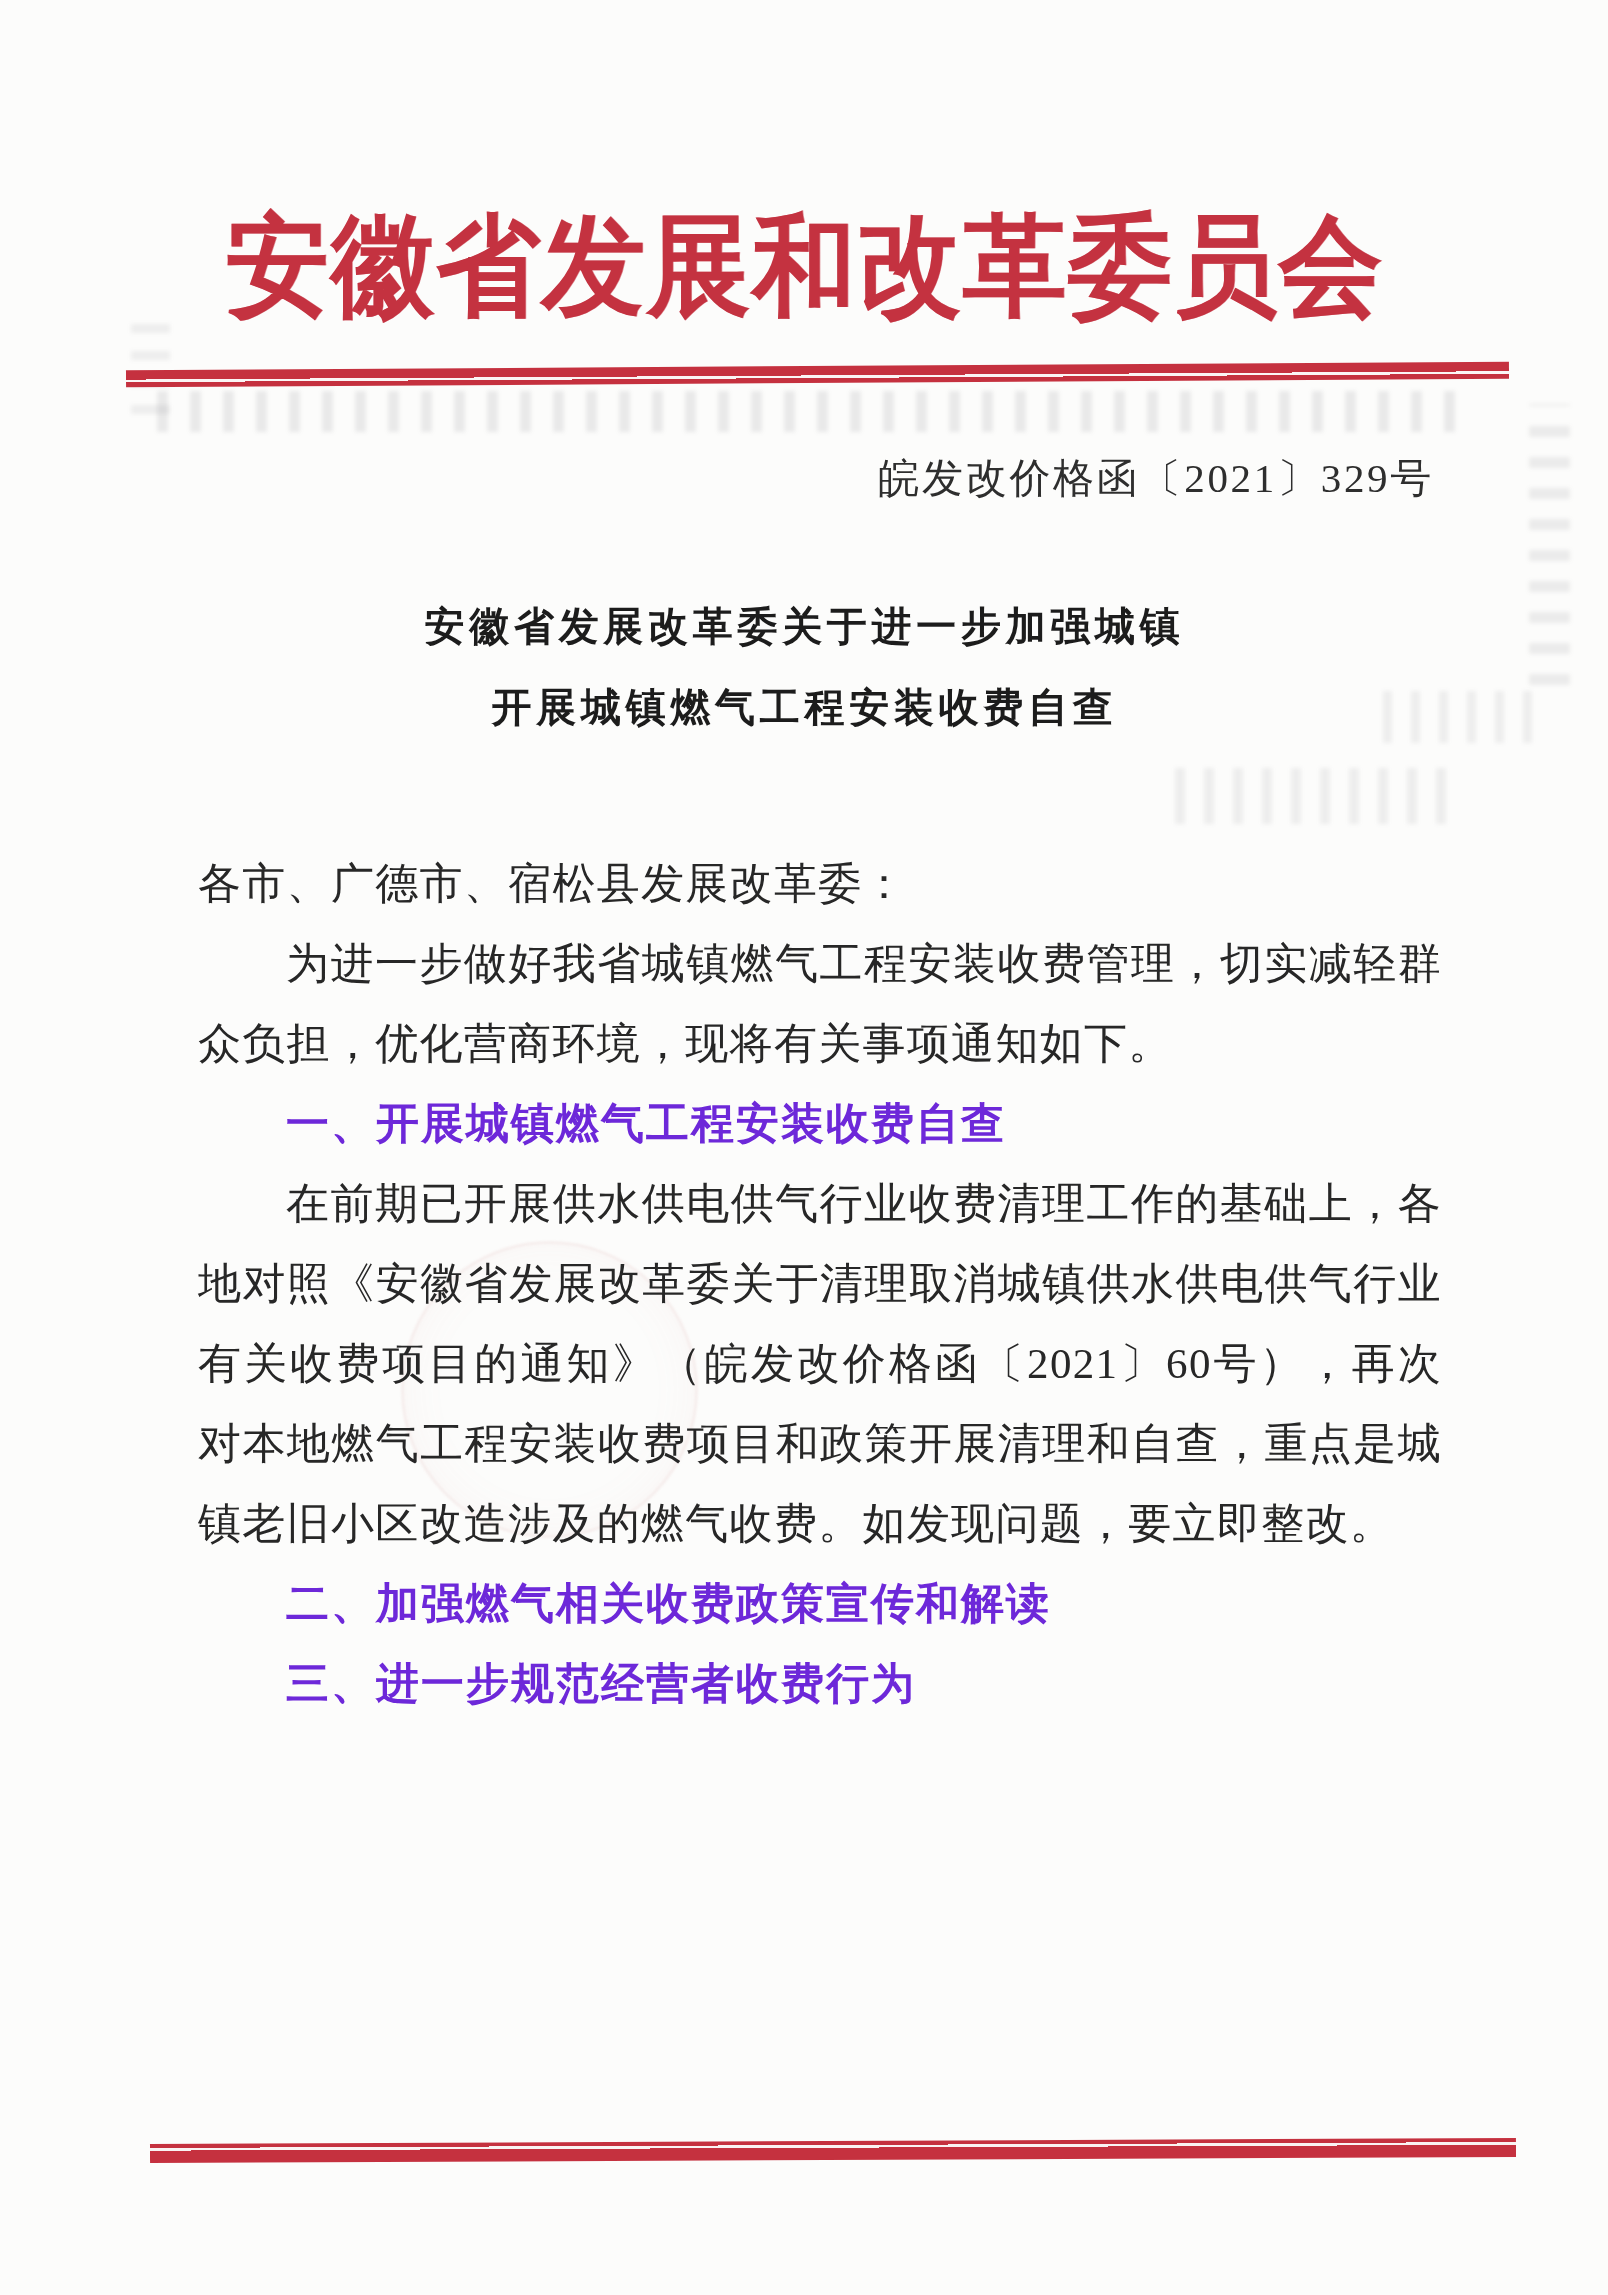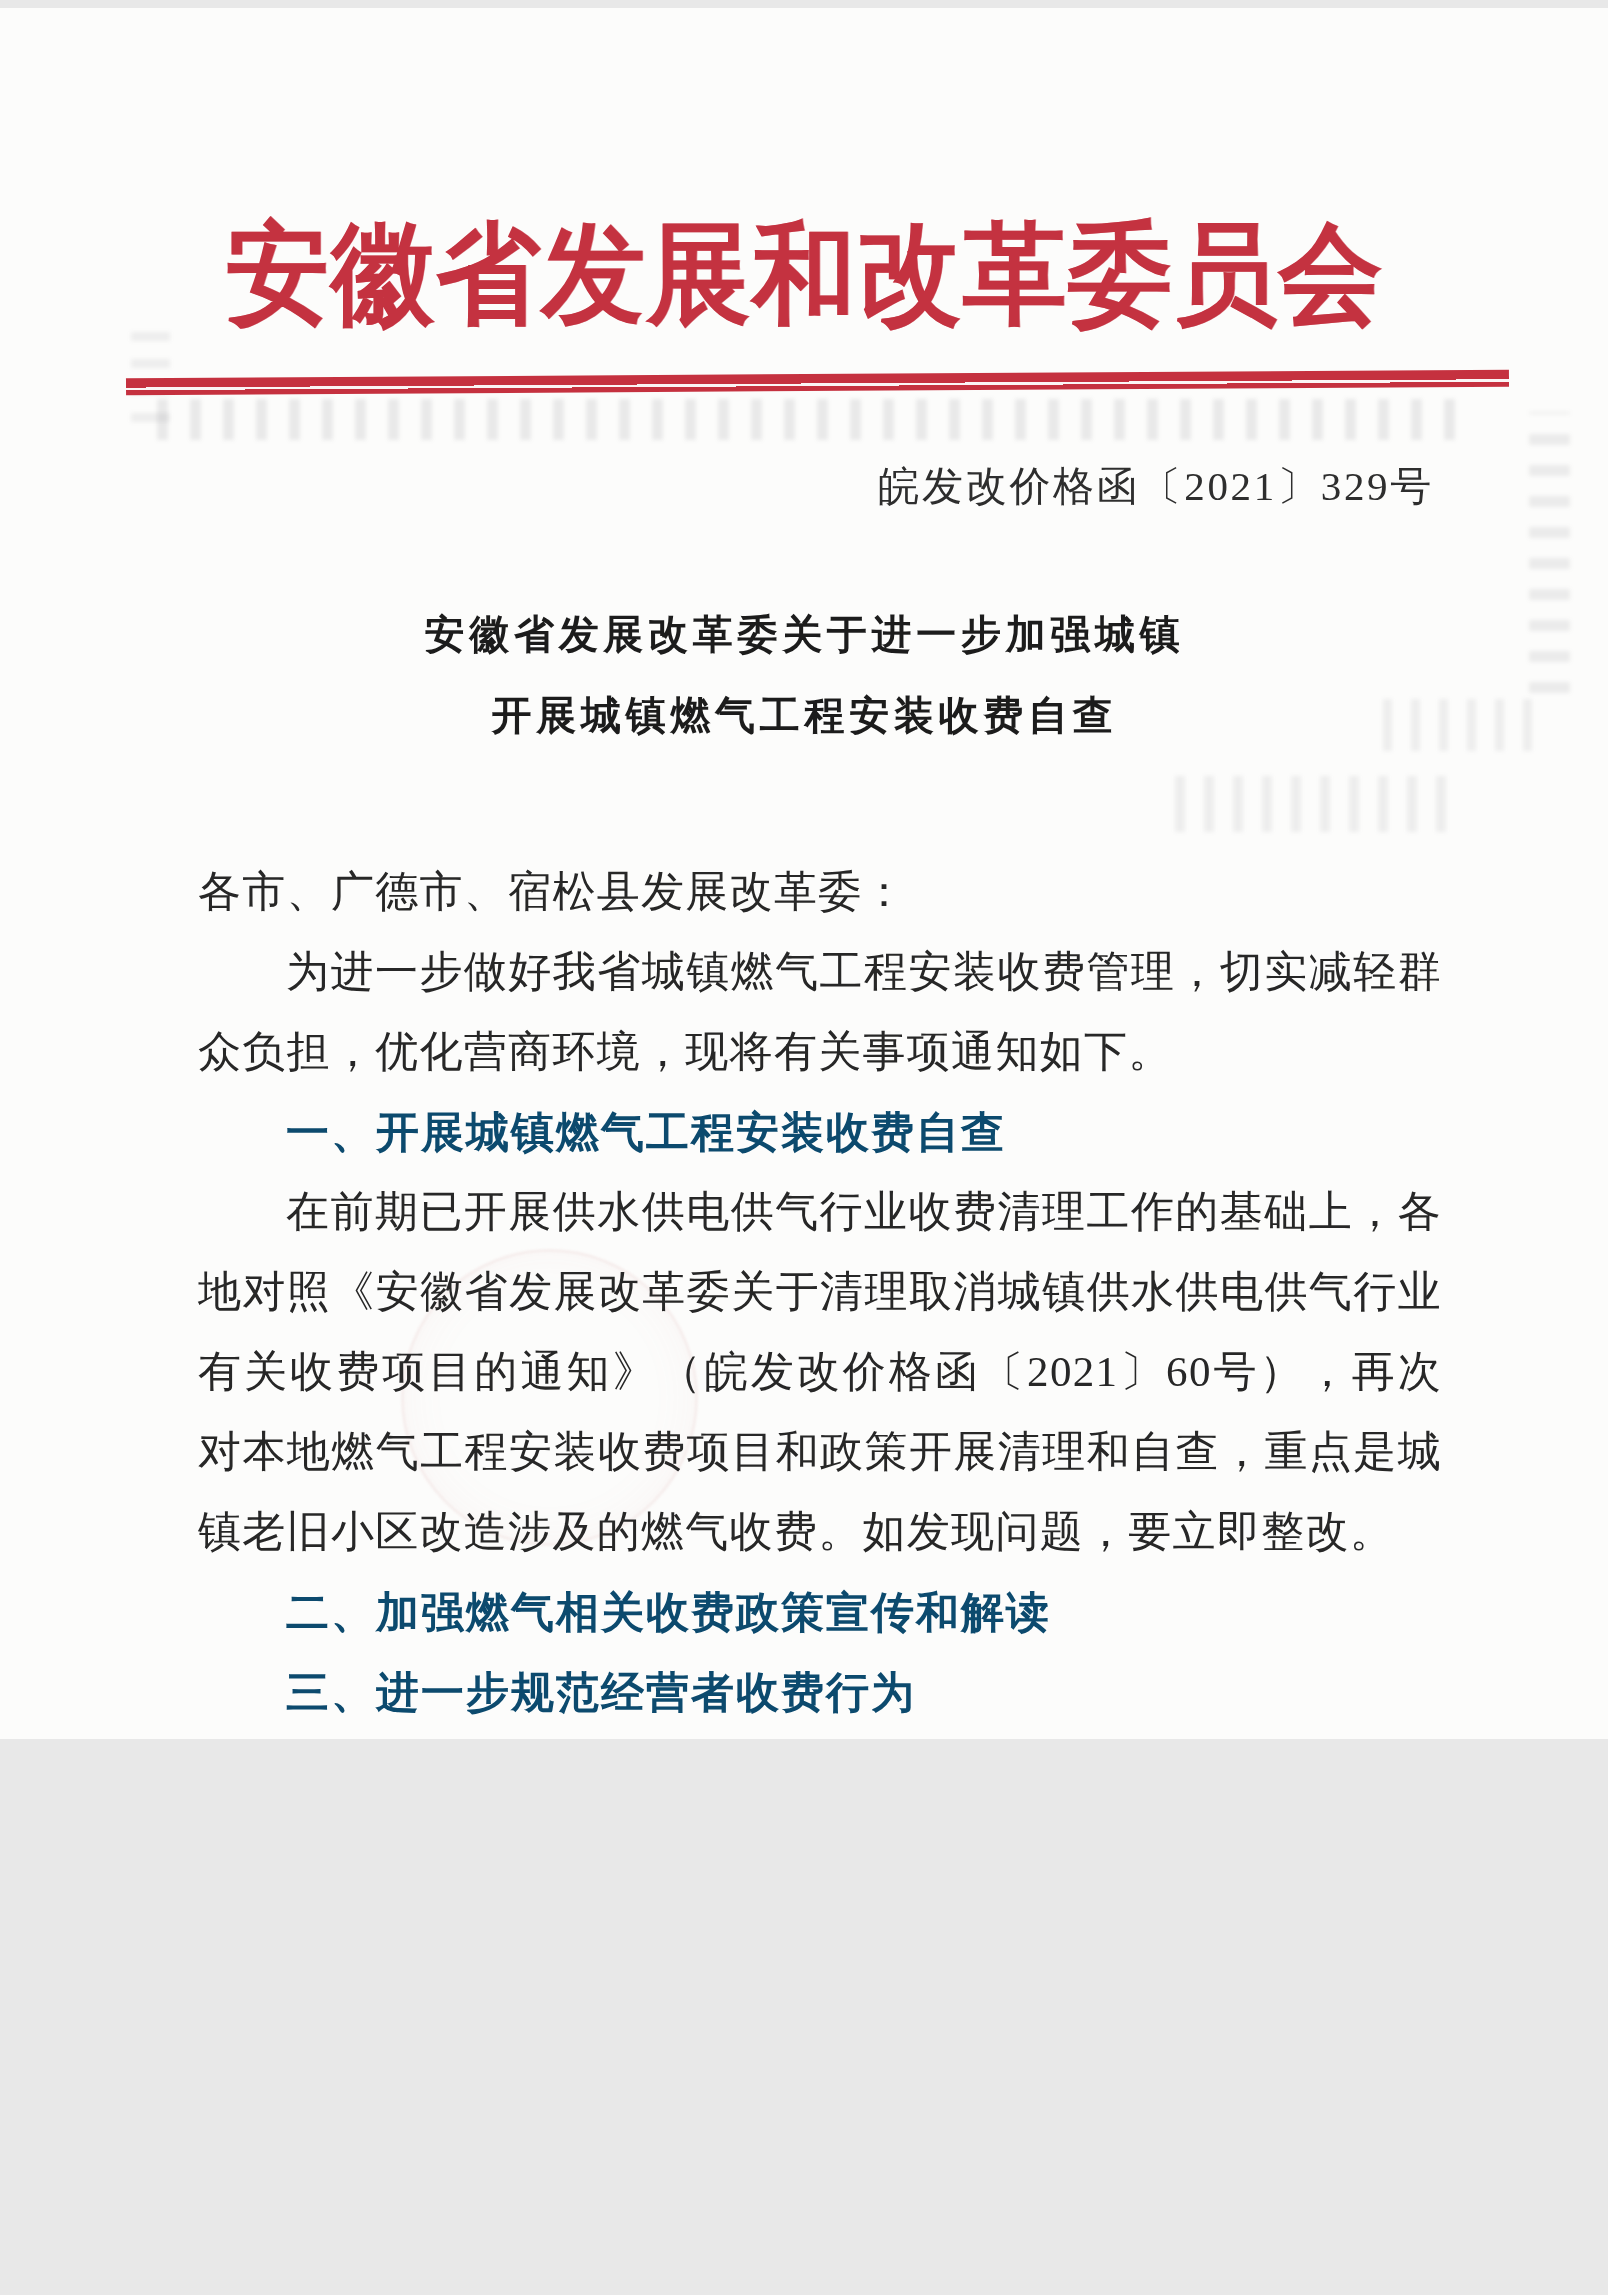"安徽省发展和改革委员会" .page { height: 1731px -> 2295px; margin: 8px auto -> 0 auto }
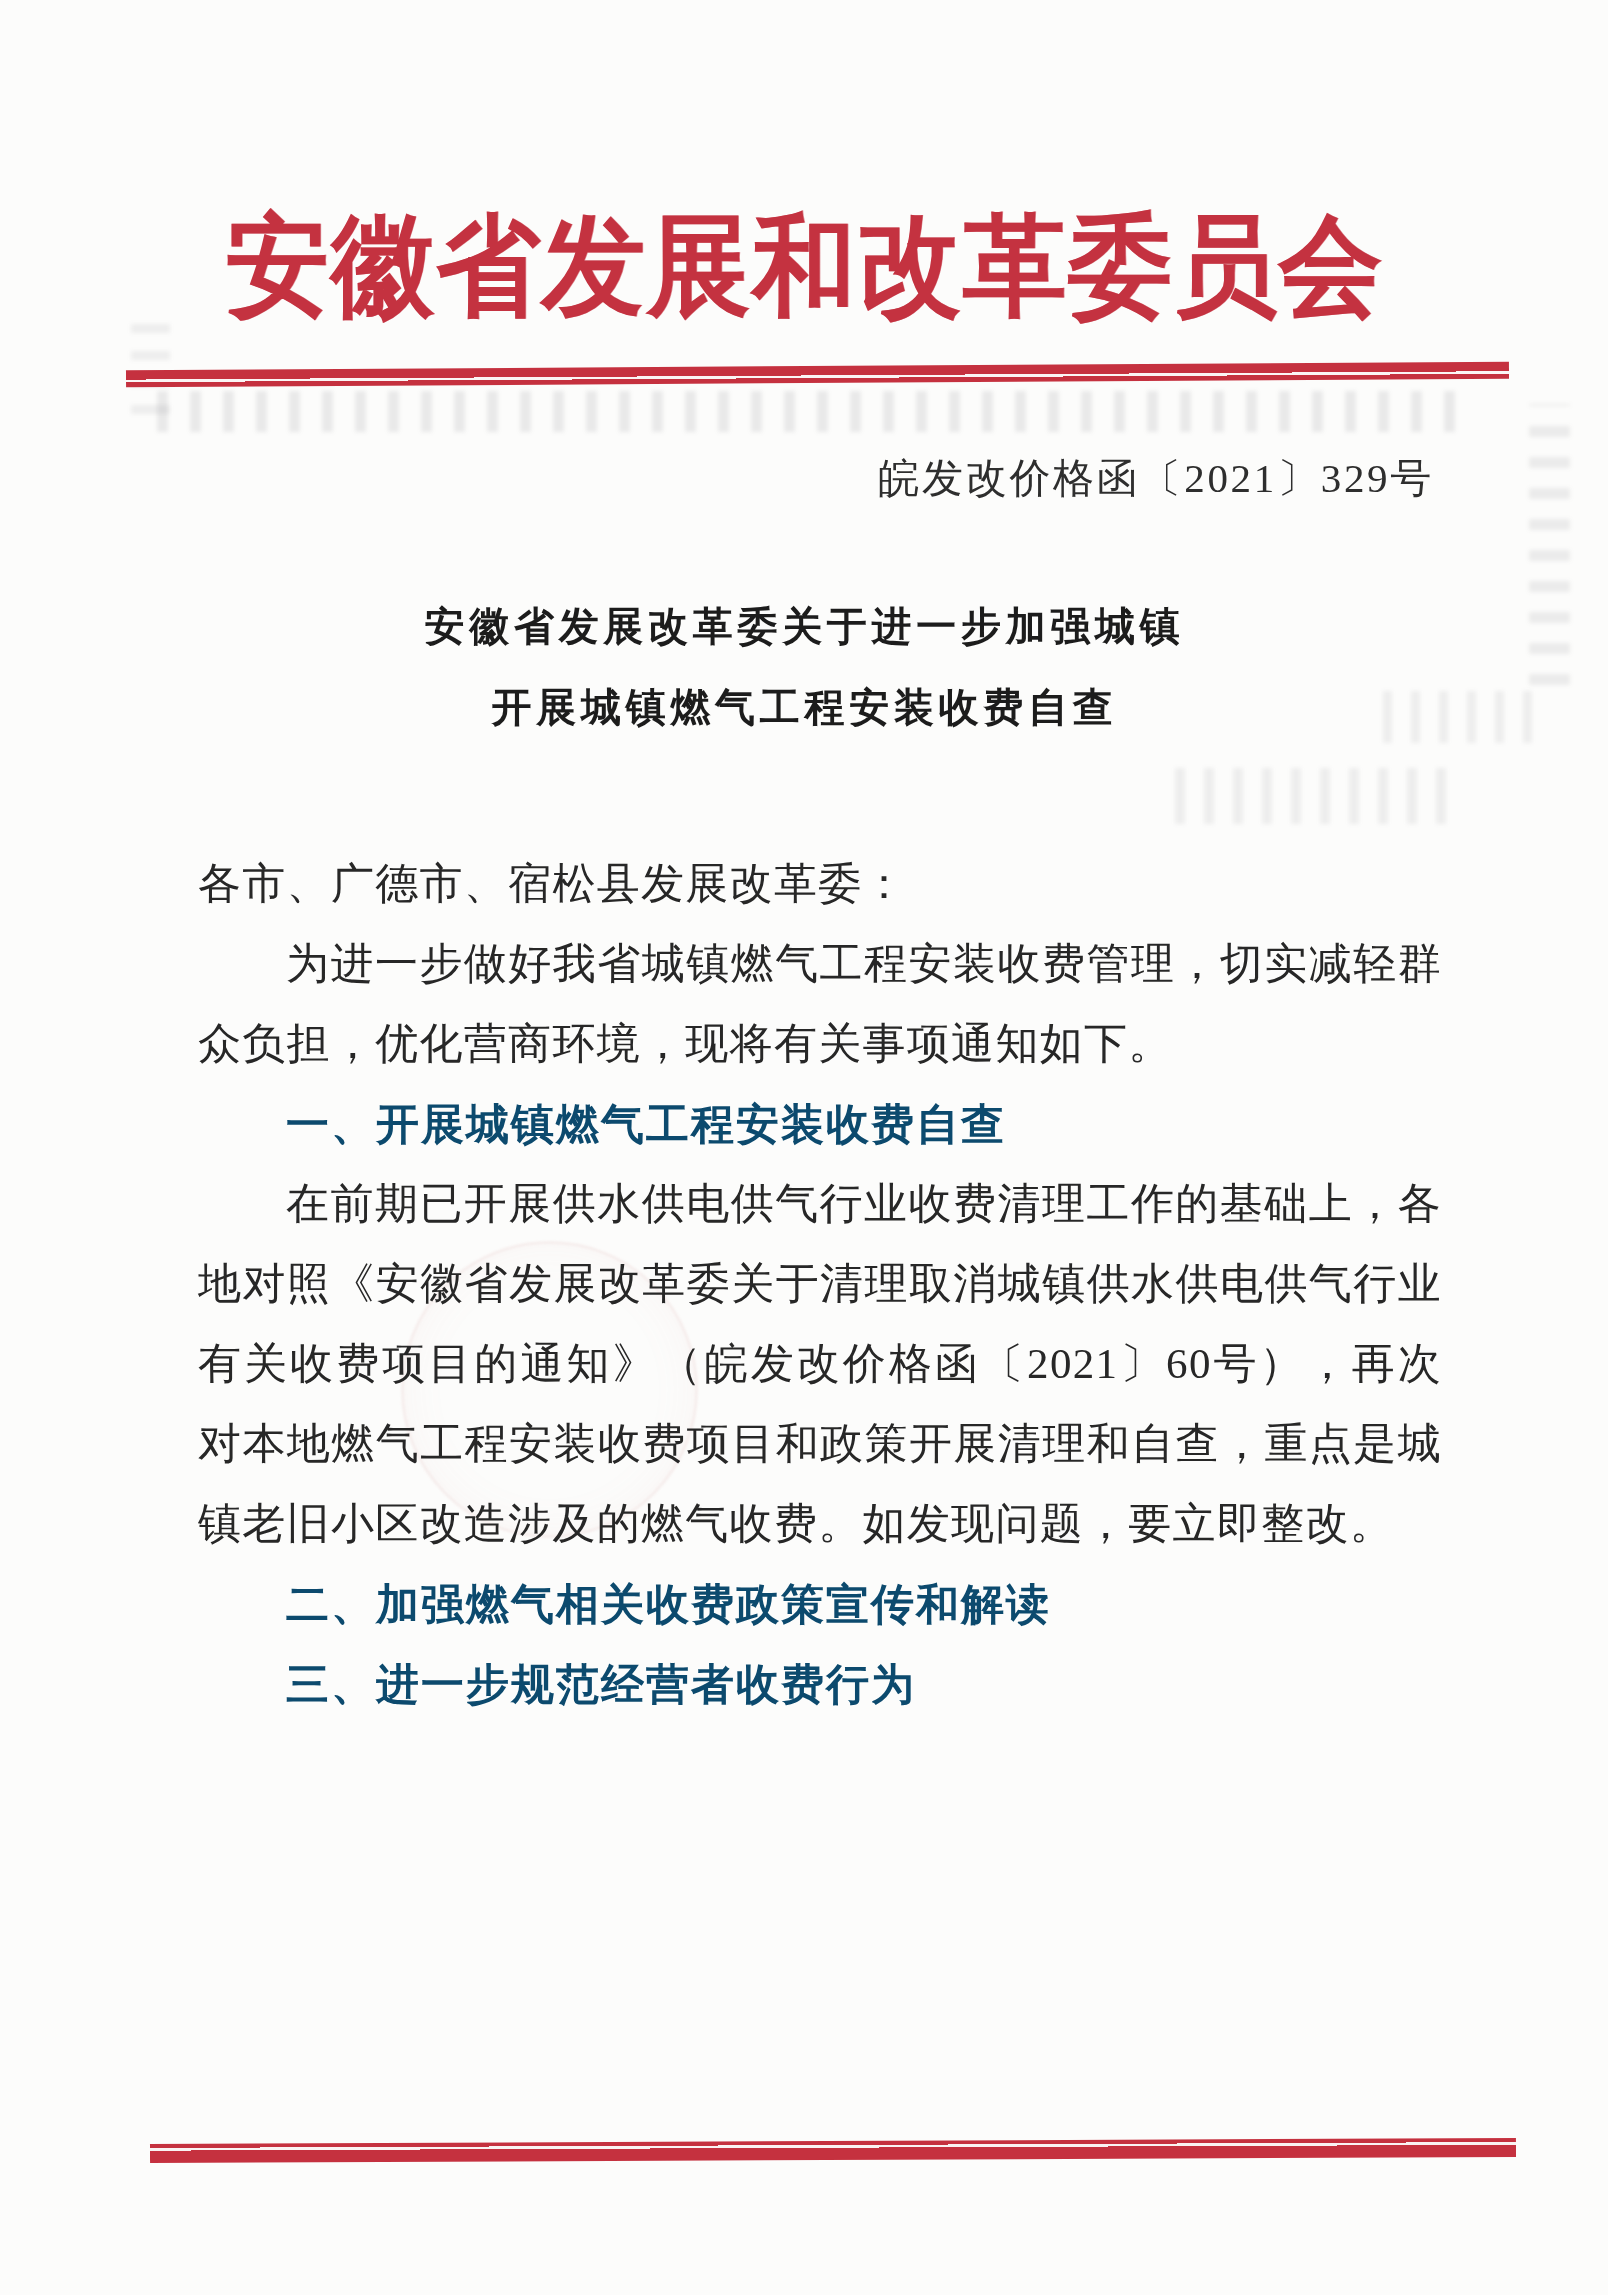"一、开展城镇燃气工程安装收费自查" .heading { color: #0c4a6e -> #6d28d9; font-family: Liberation Sans, sans-serif -> Liberation Serif, serif }
